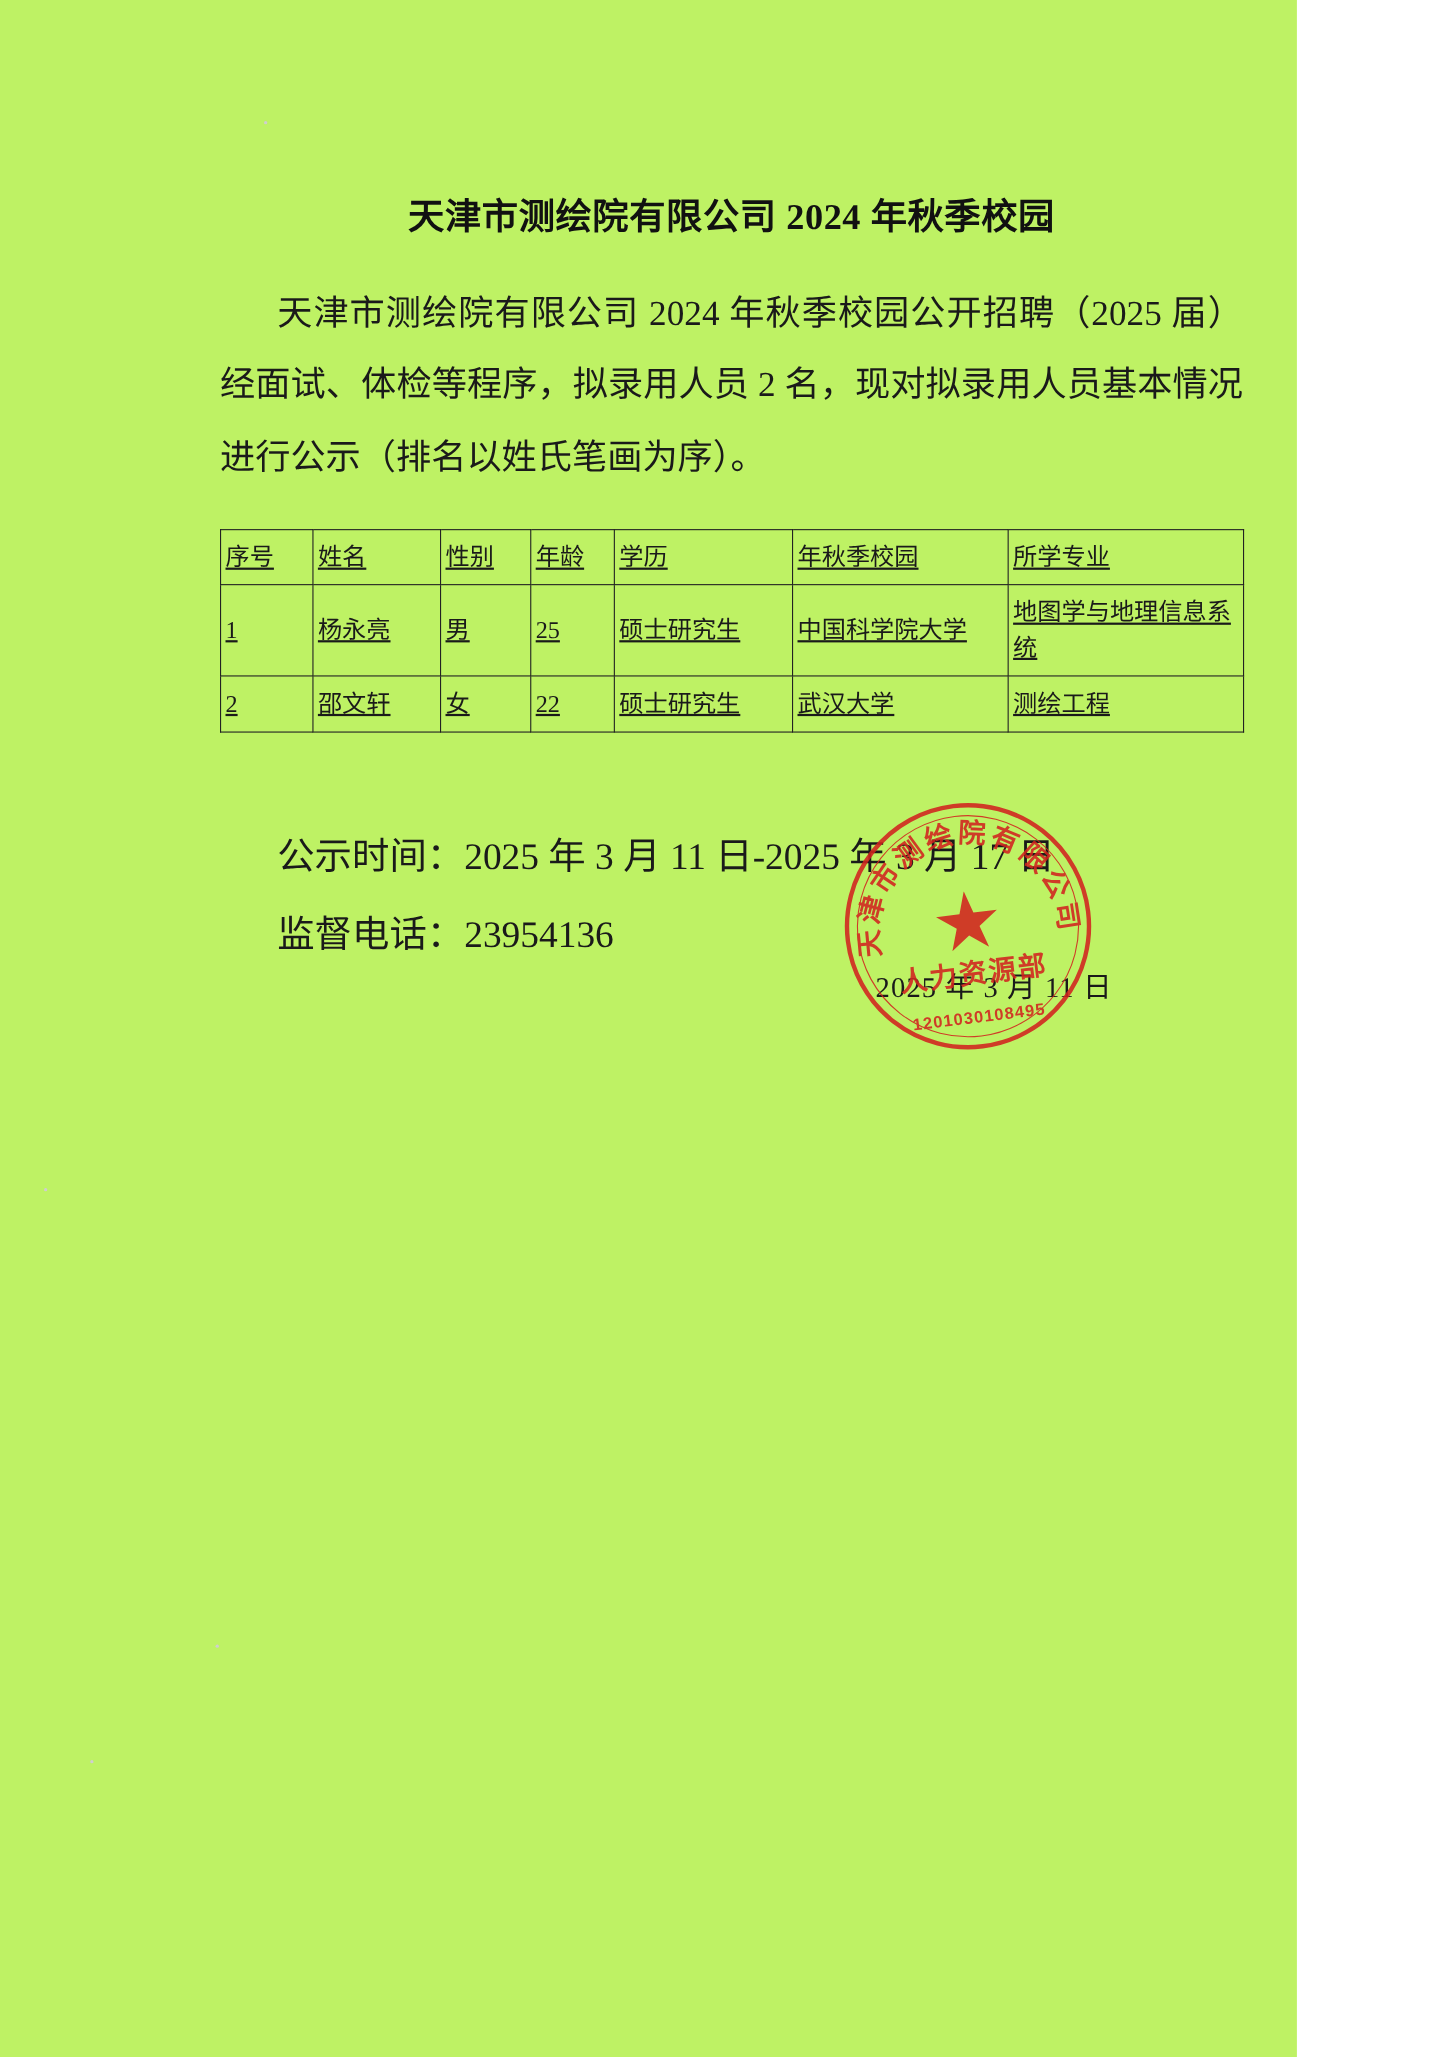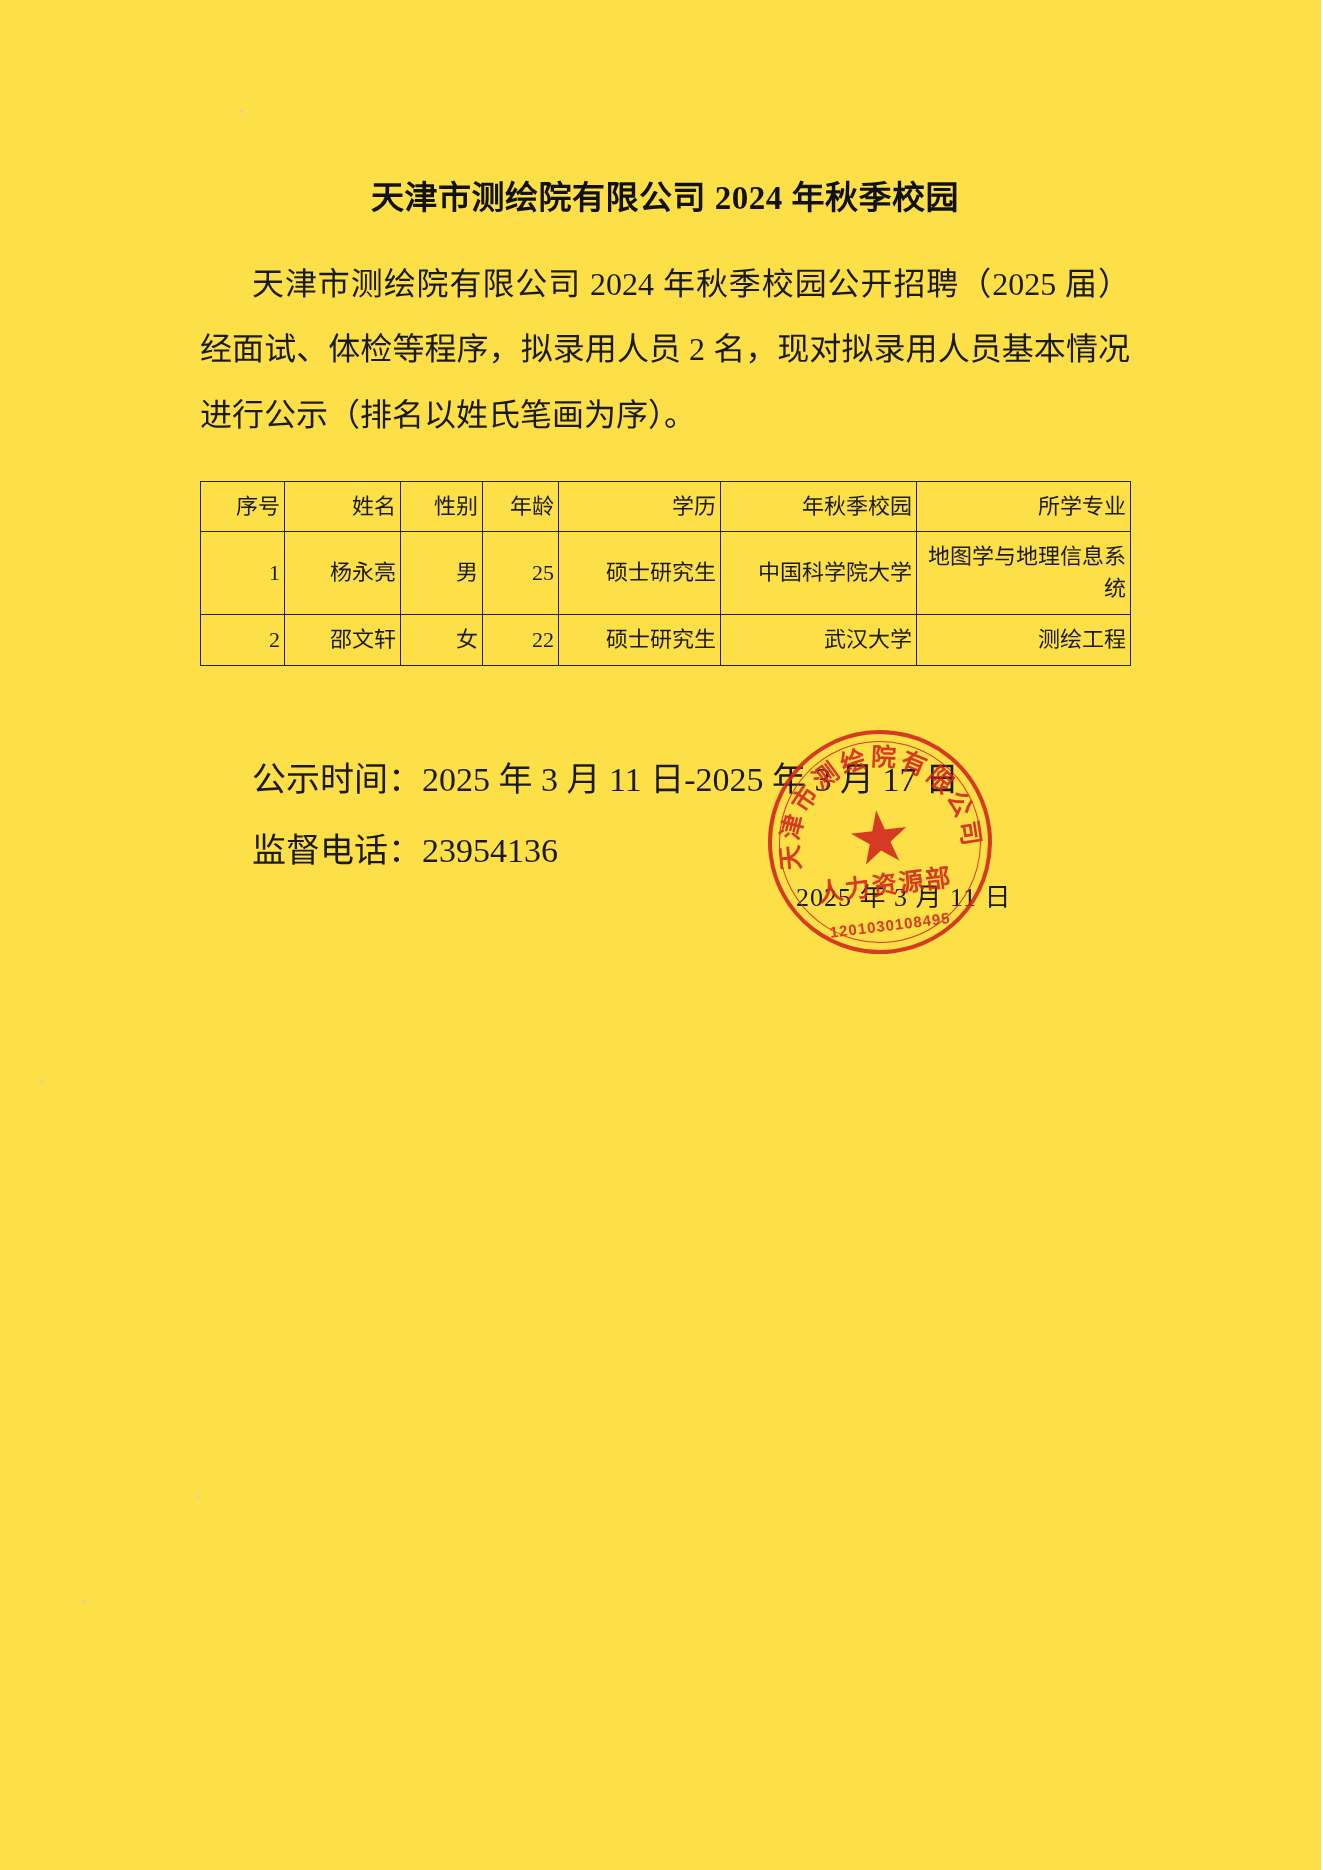"天津市测绘院有限公司 2024 年秋季校园" .page { background: #fde047 -> #bef264; width: 1321px -> 1179px }
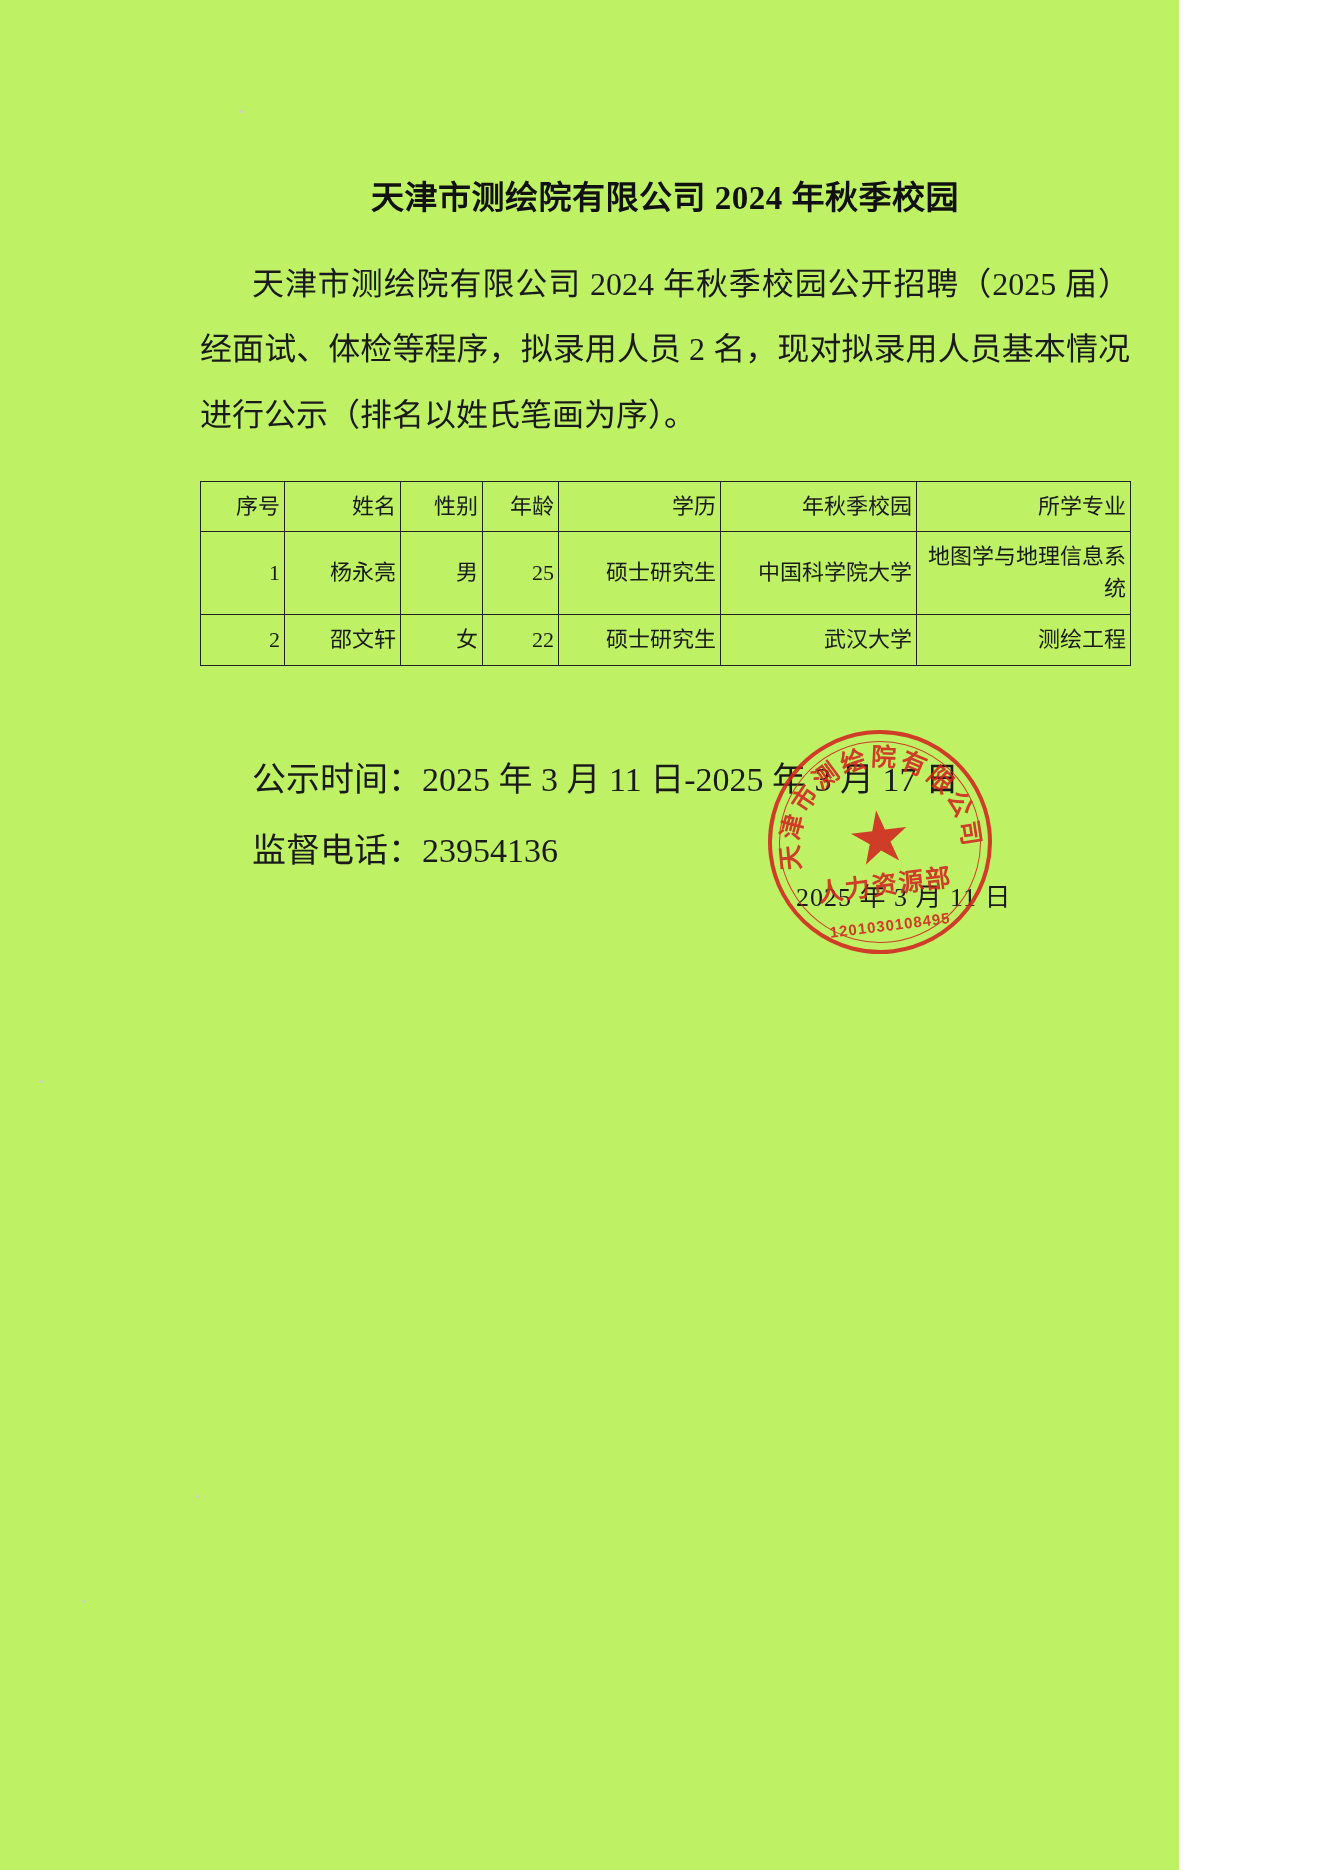"序号" table.people th, table.people td { text-align: right -> left; text-decoration: none -> underline }
